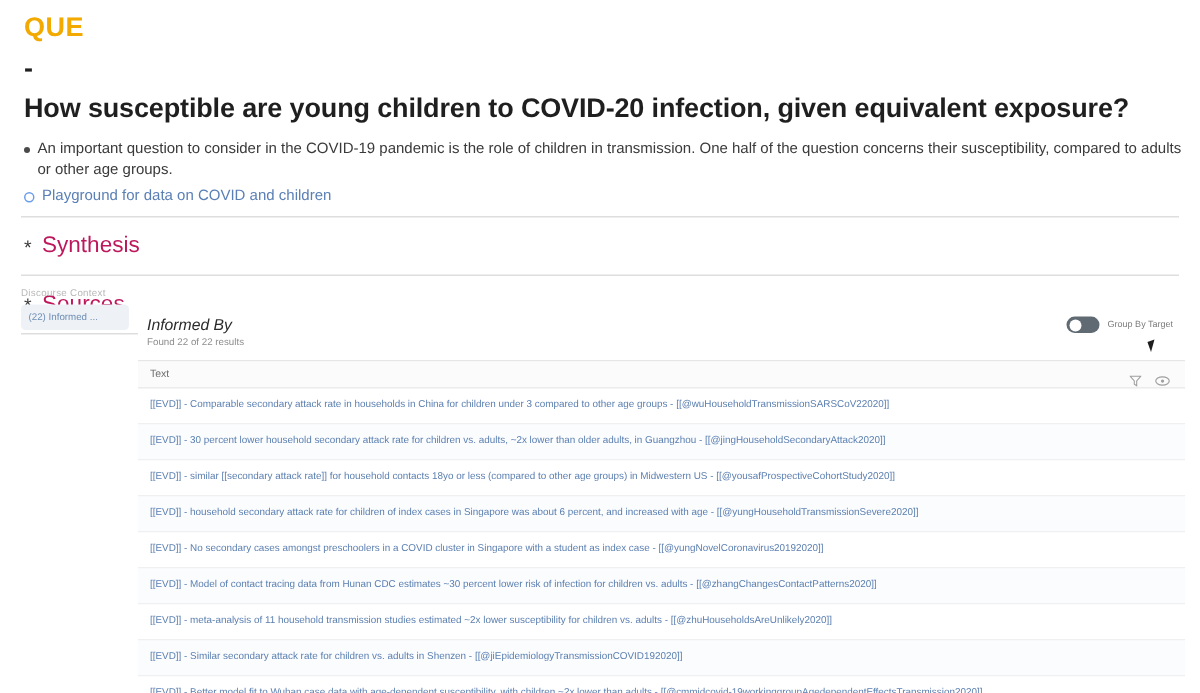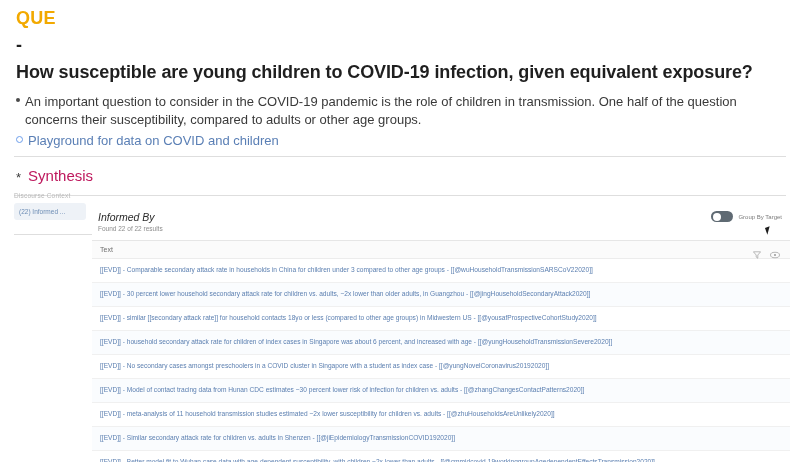"How susceptible are young children" span.title-text { text: COVID-19 -> COVID-20 }
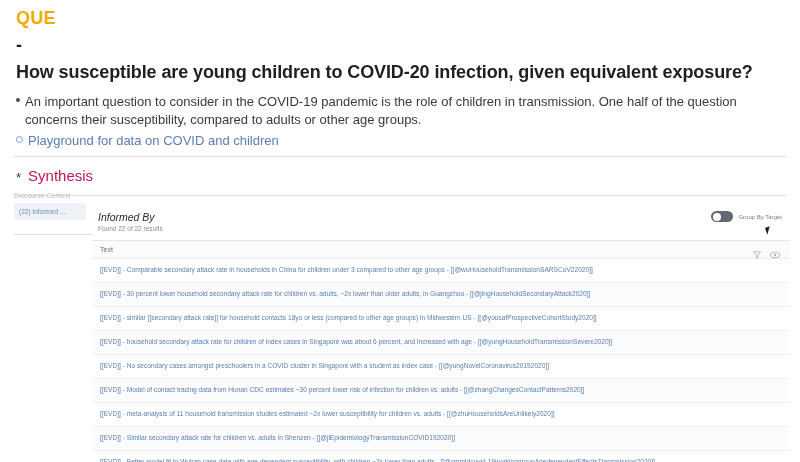"An important question to consider" .bullet-text { font-size: 13px -> 10px }
